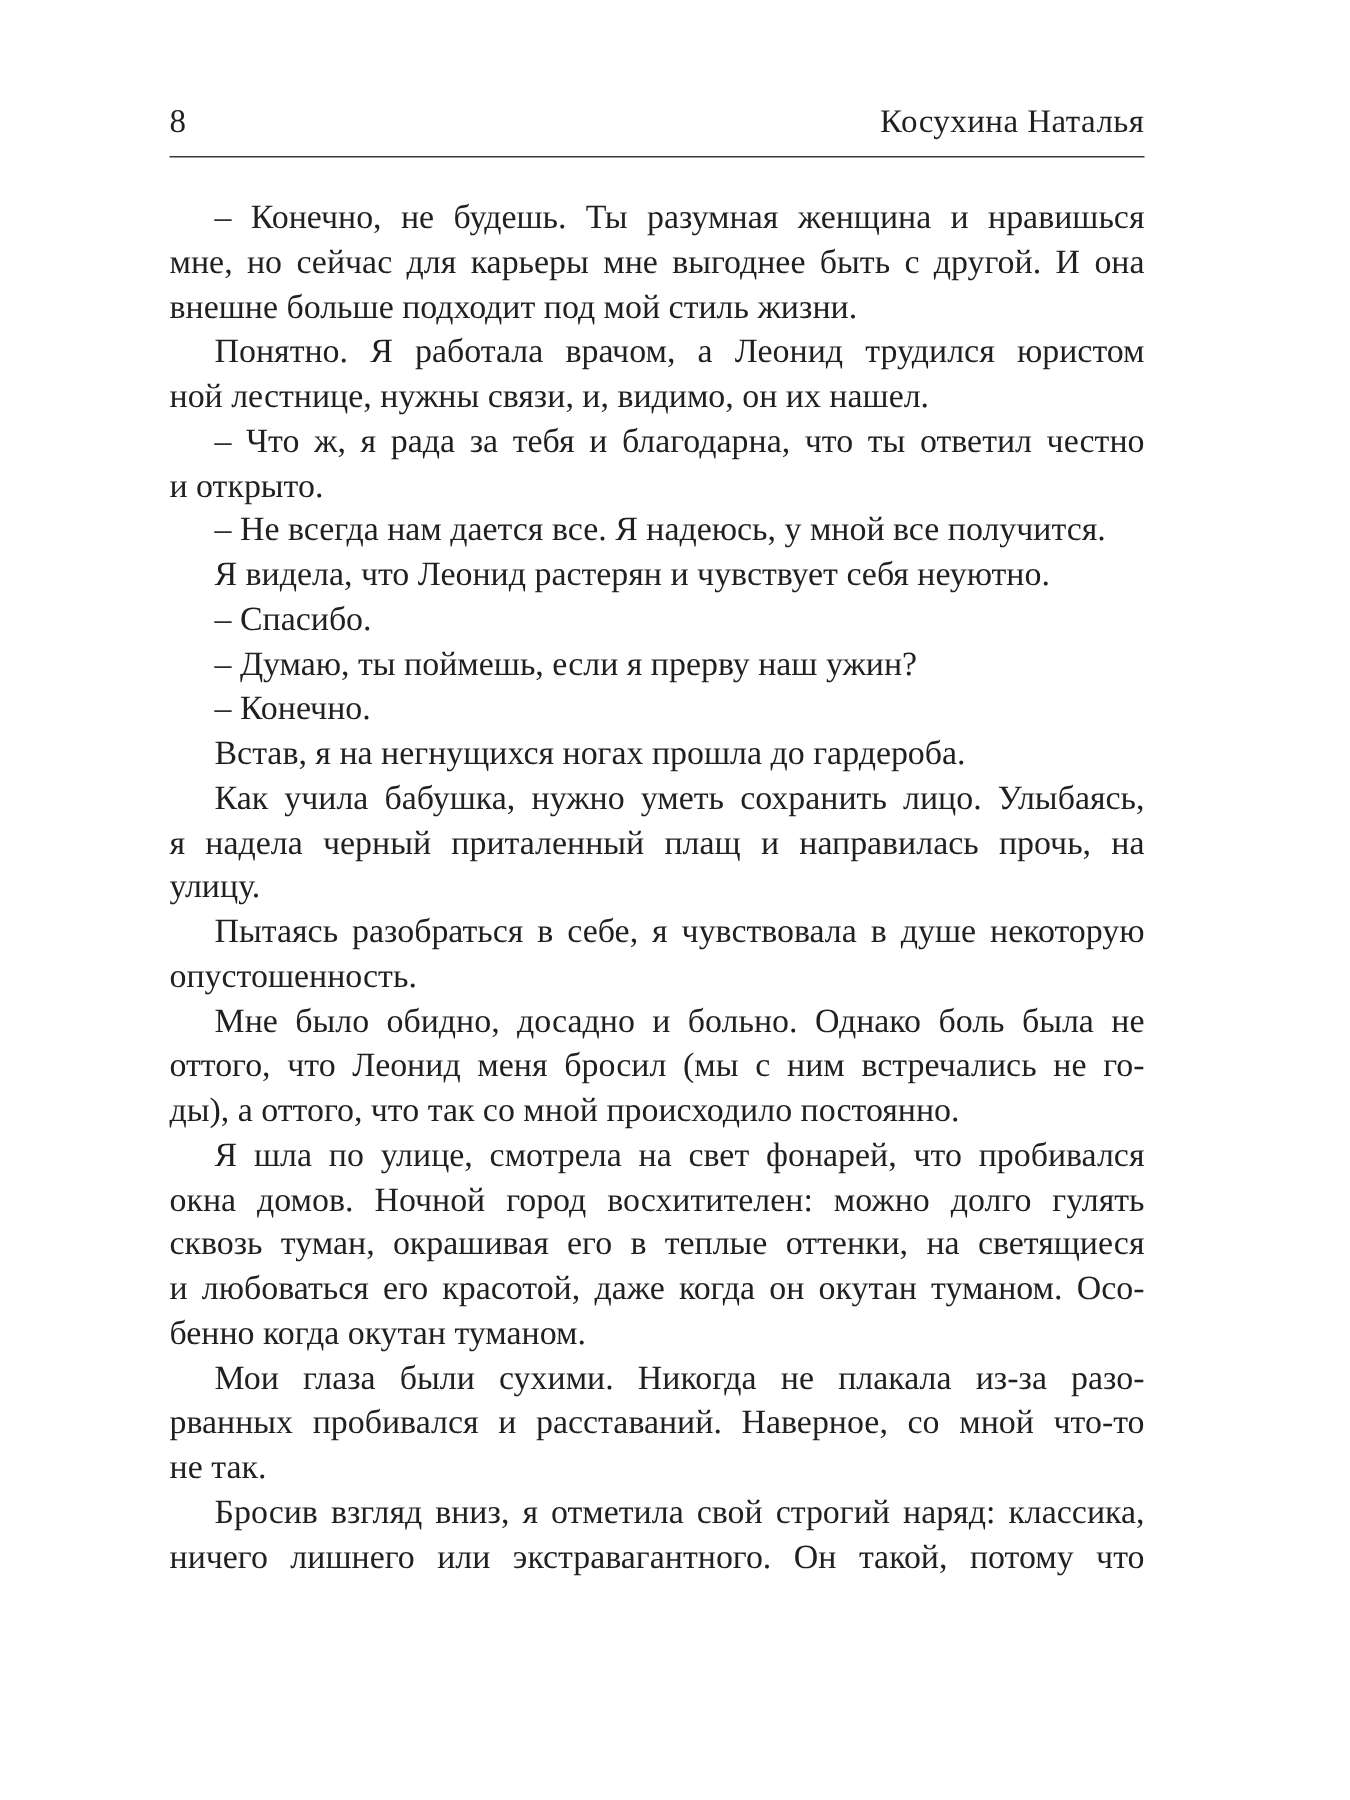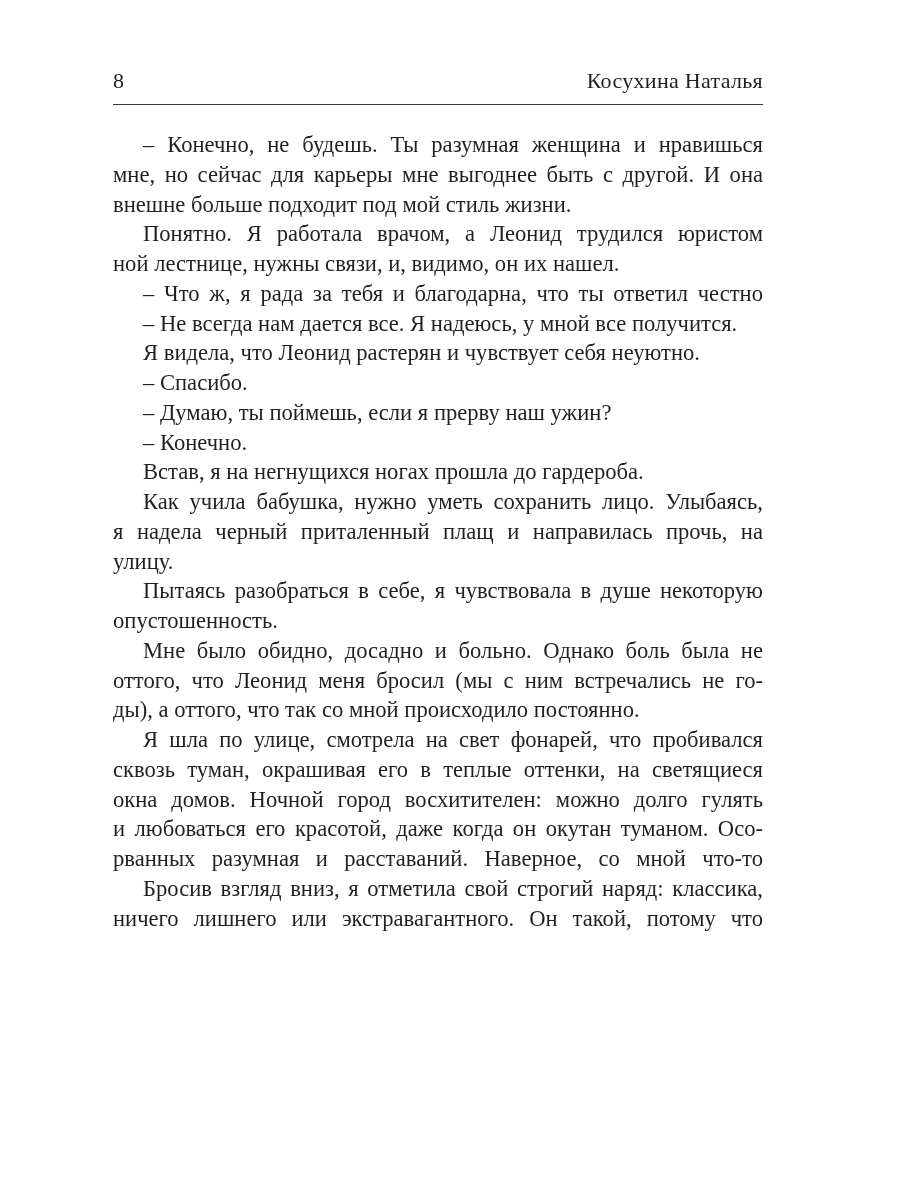"и открыто." span.line { html: none -> <span>и открыто.</span> }
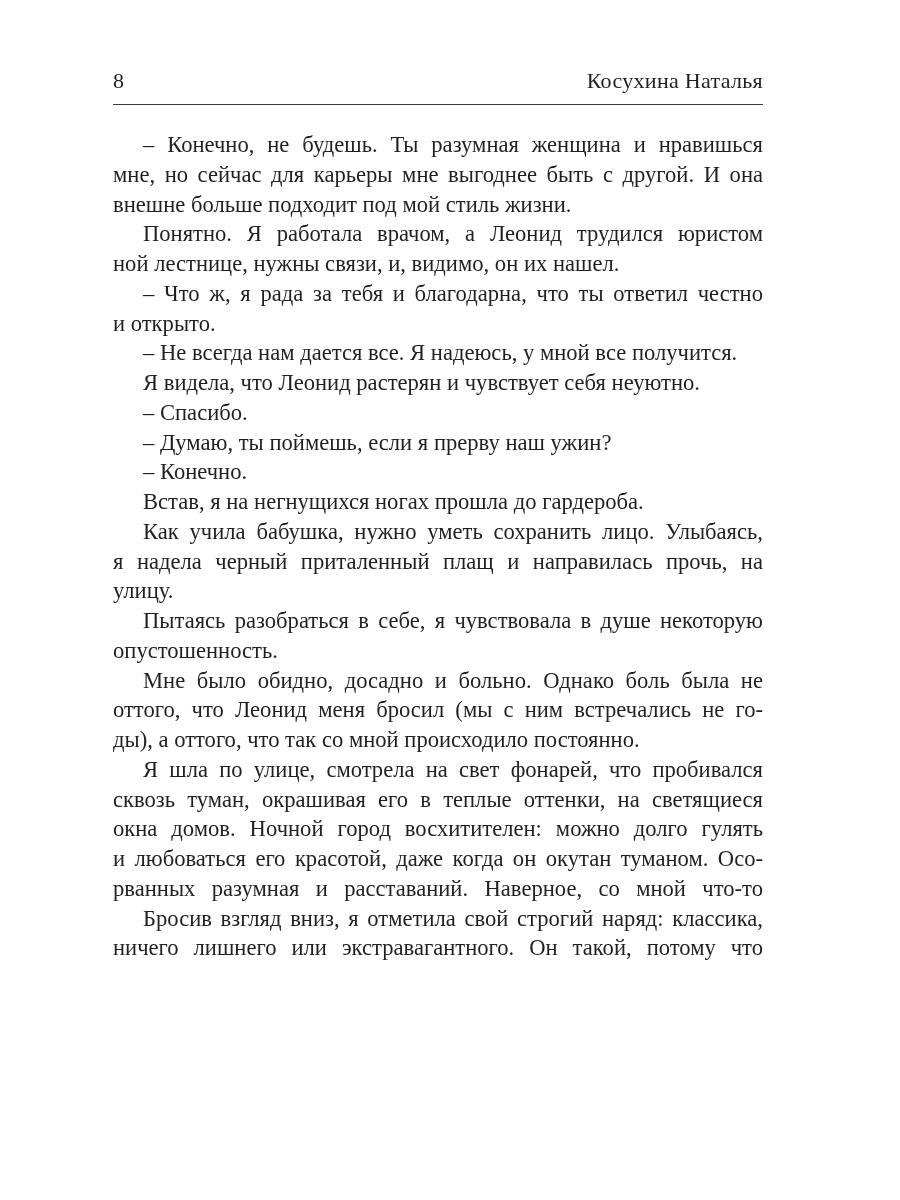"сквозь туман, окрашивая его в" span.line { order: before "окна домов. Ночной город восхитителен:" -> after "окна домов. Ночной город восхитителен:" }
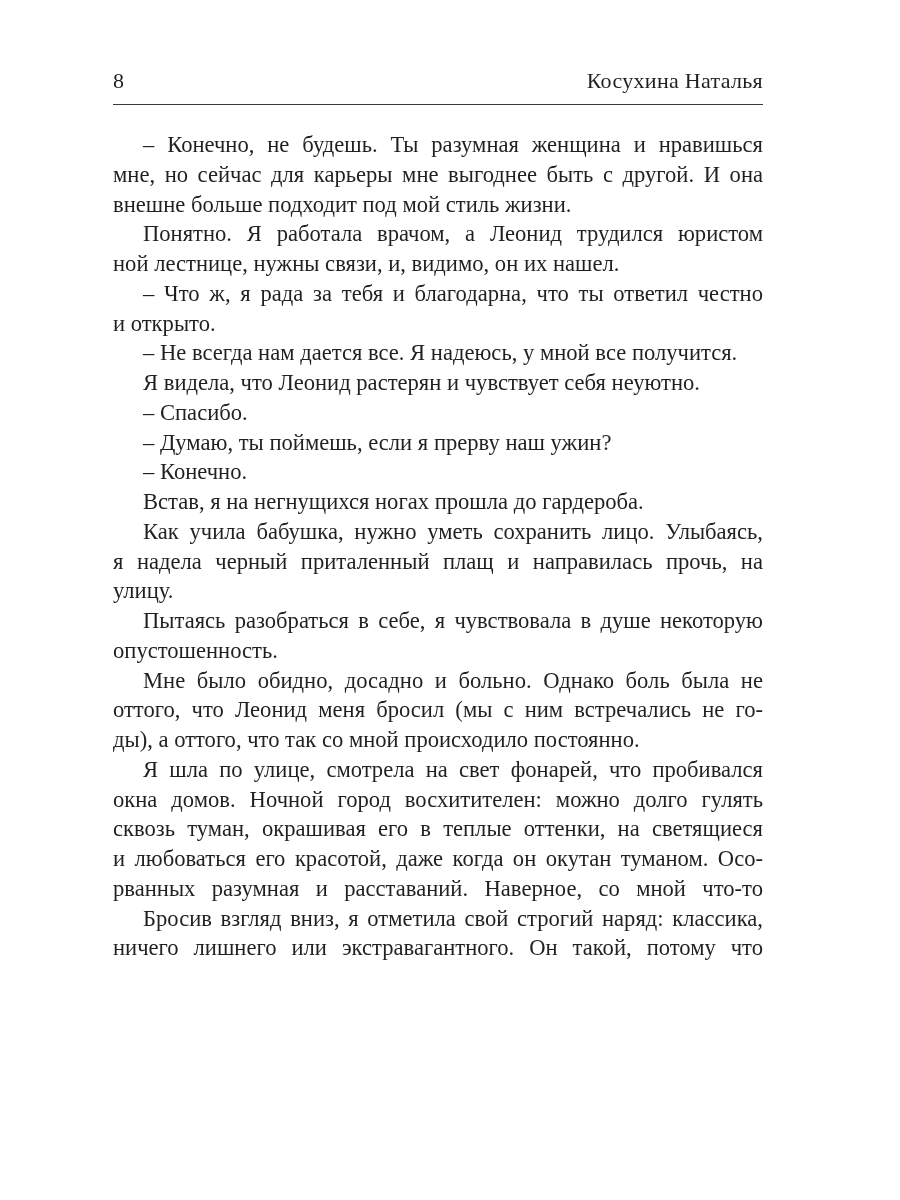"бенно когда окутан туманом." span.line { html: none -> <span>бенно когда окутан туманом.</span> }
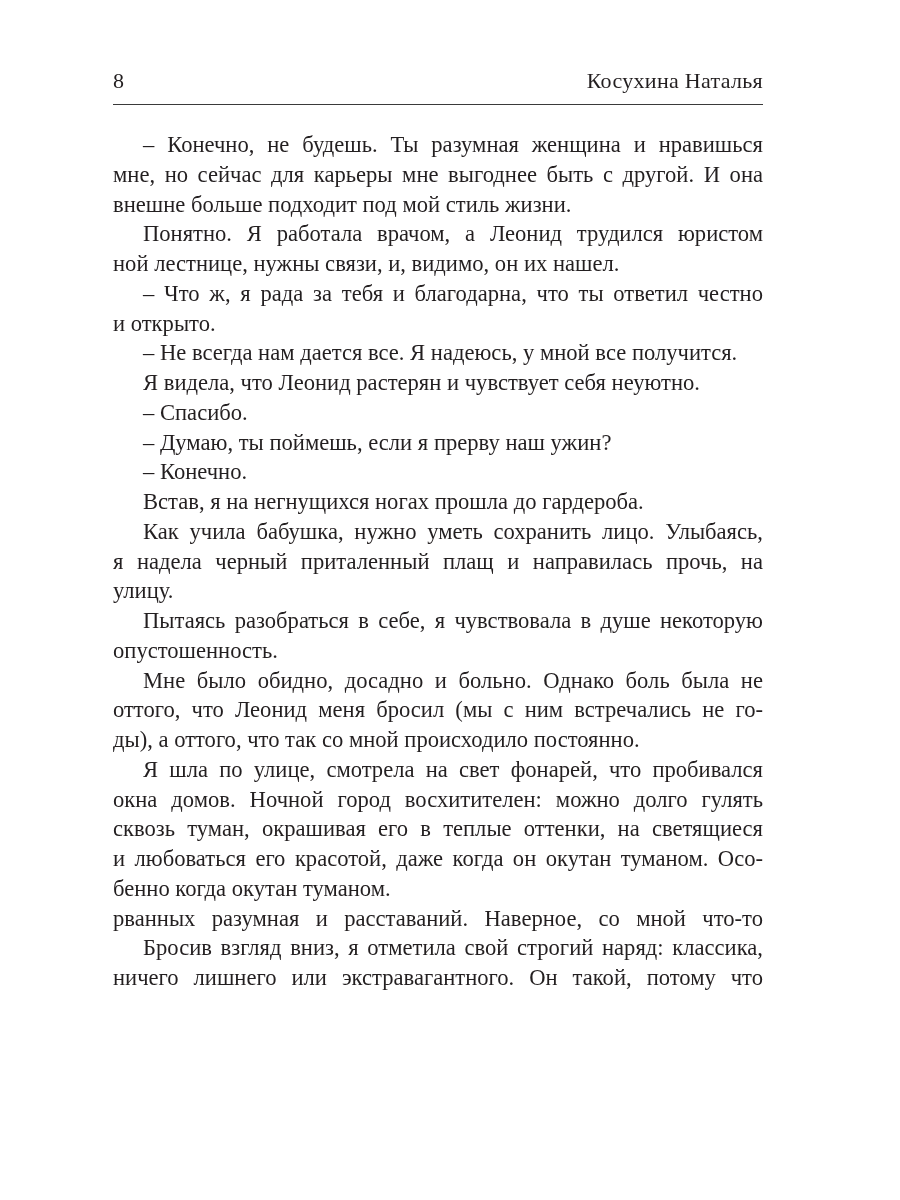"Мои глаза были сухими. Никогда" span.line { html: none -> <span>Мои глаза были сухими. Никогда не плакала из-за разо-</span> }
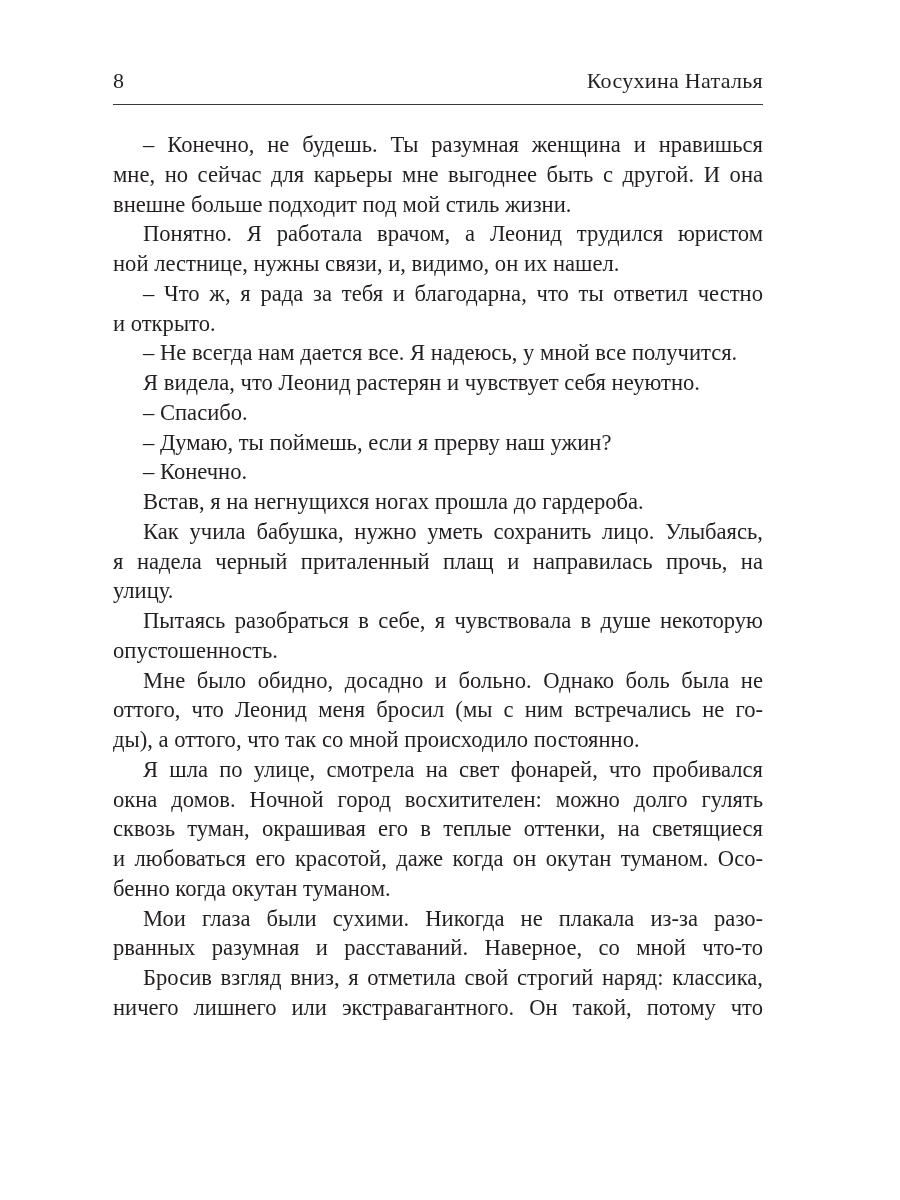"рванных разумная и расставаний." span.line { text: разумная -> пробивался }
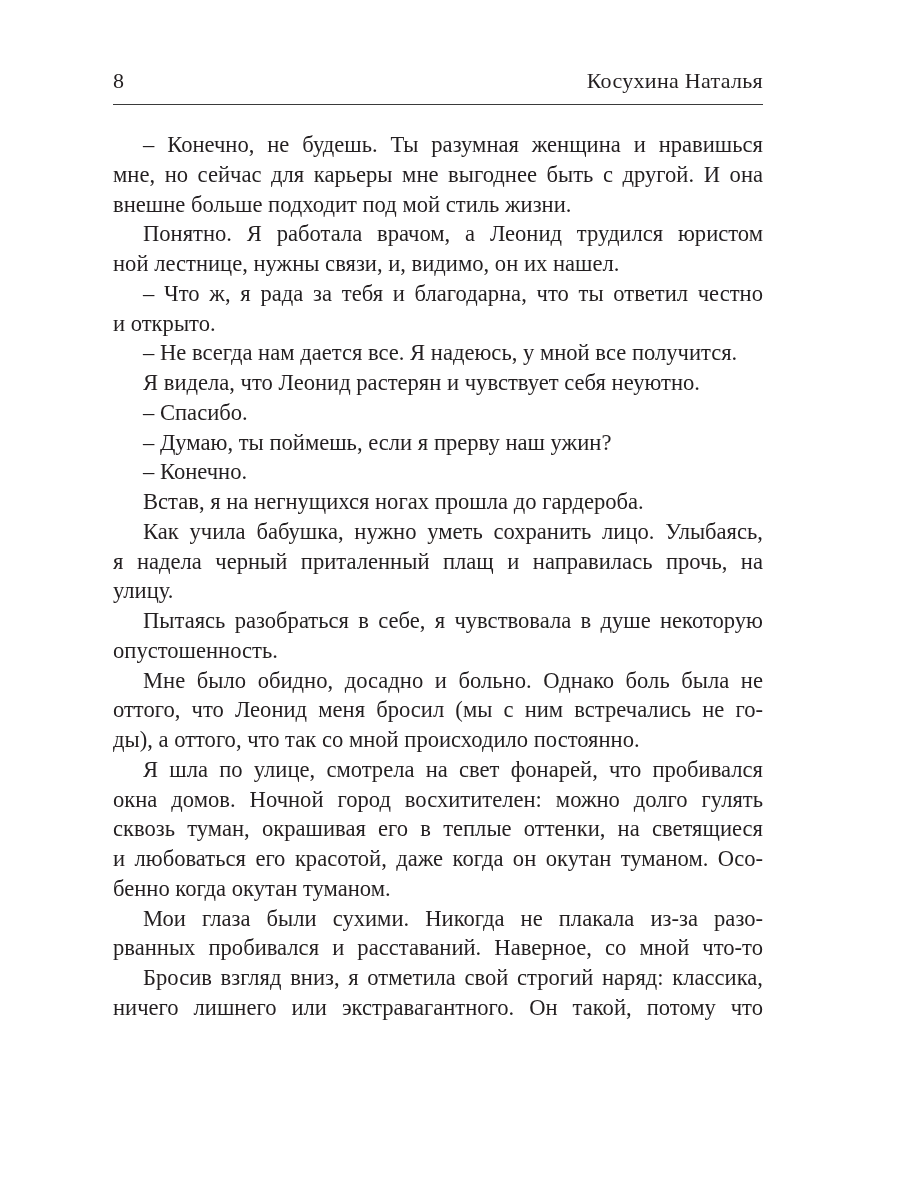"не так." span.line { html: none -> <span>не так.</span> }
